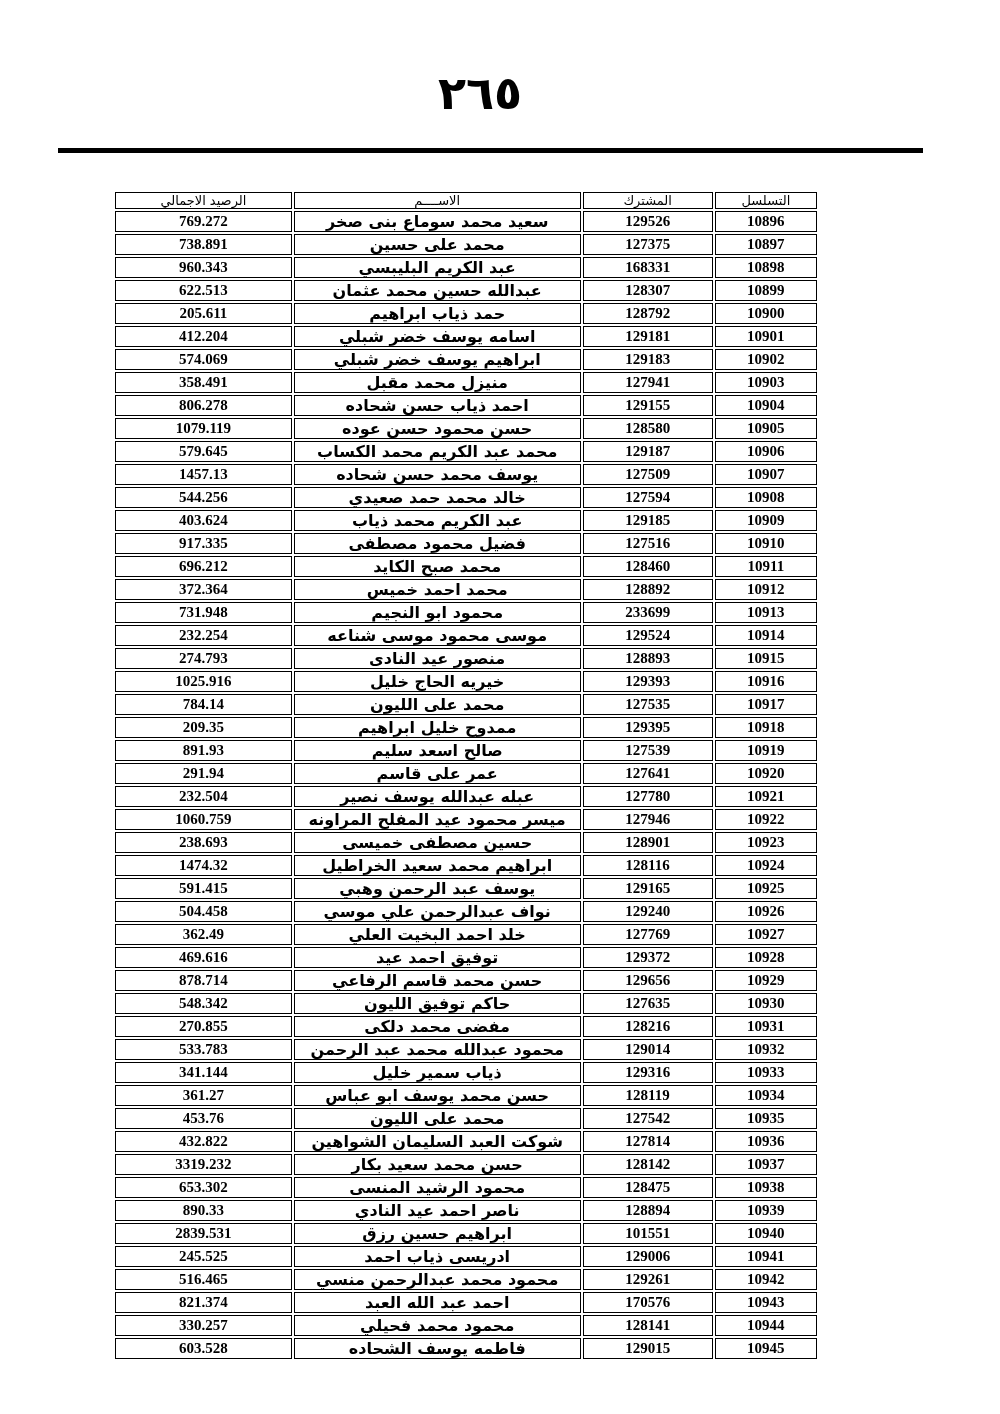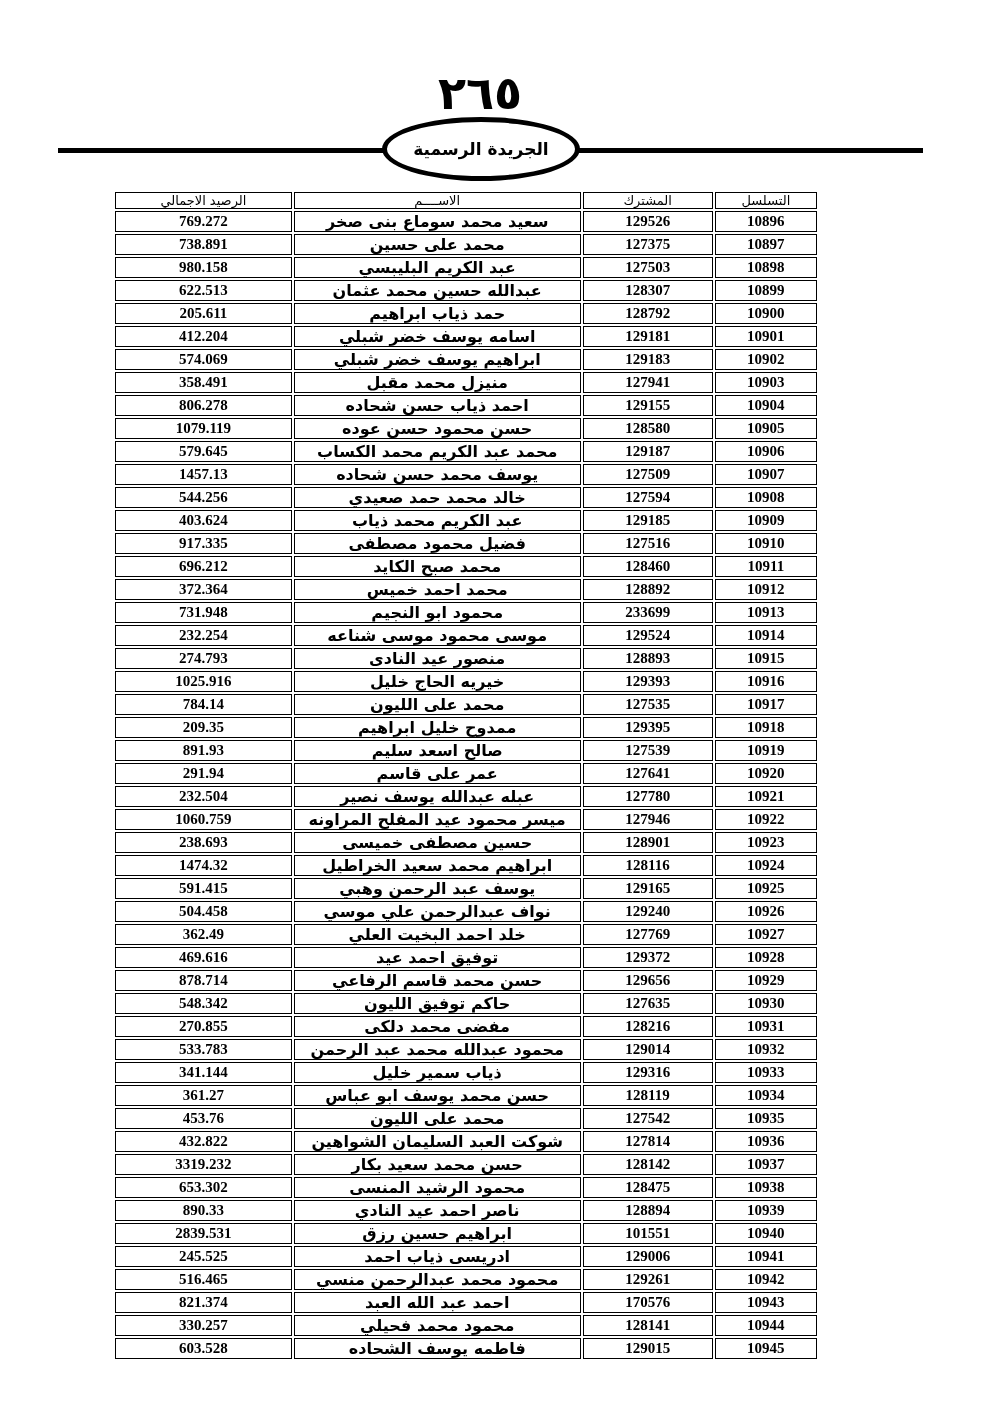"الجريدة الرسمية" div.banner-ellipse { html: <div> <span>الجريدة الرسمية</span> </div> -> none }
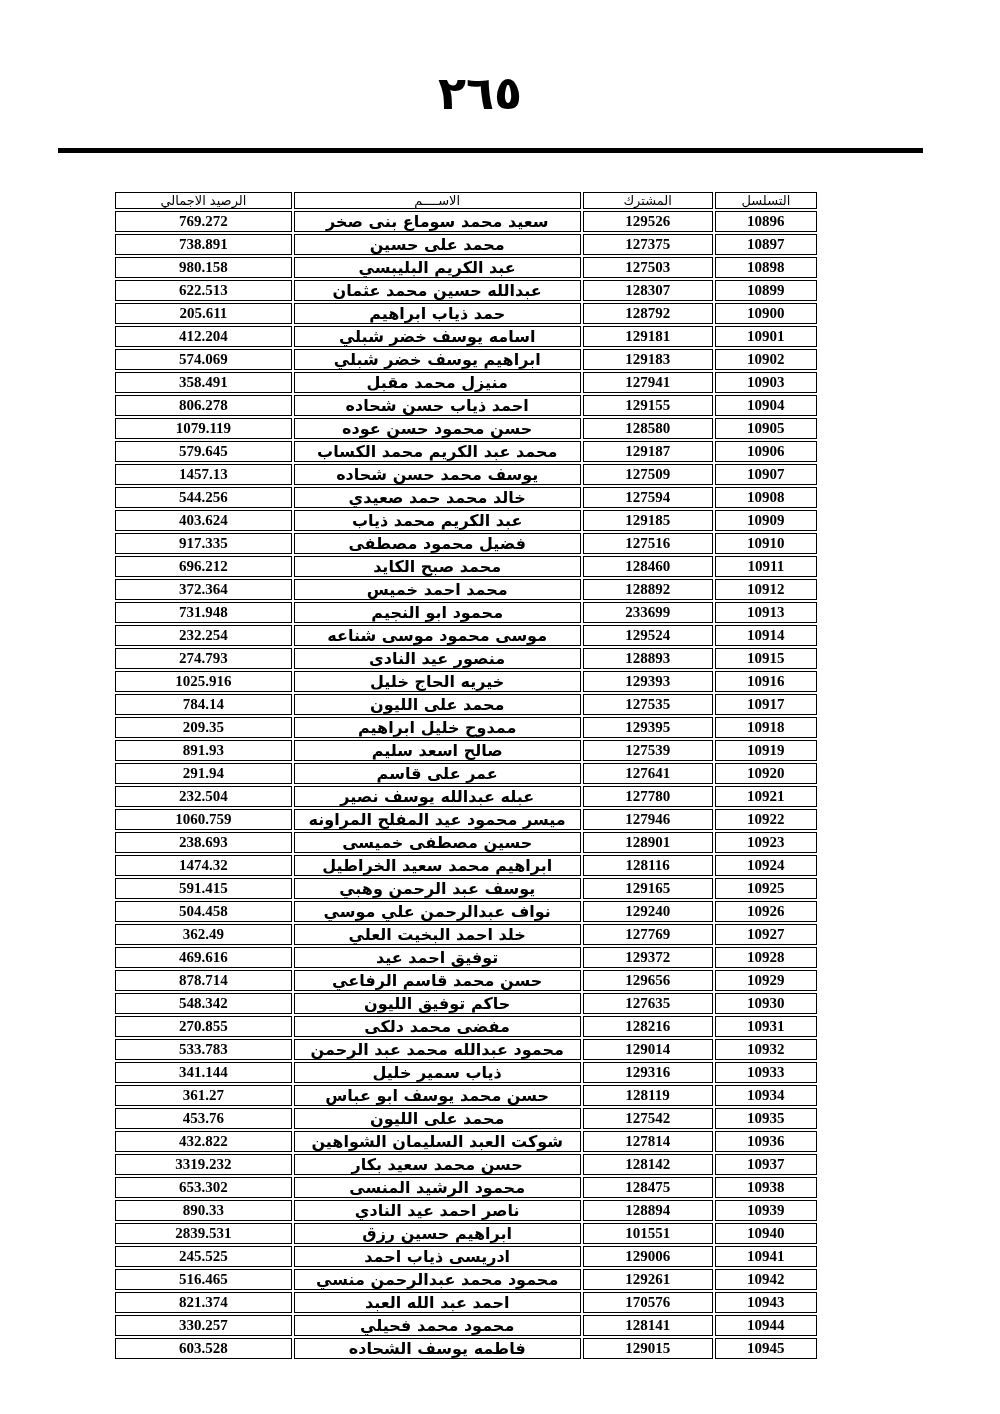"980.158" td.num { text: 980.158 -> 960.343 }
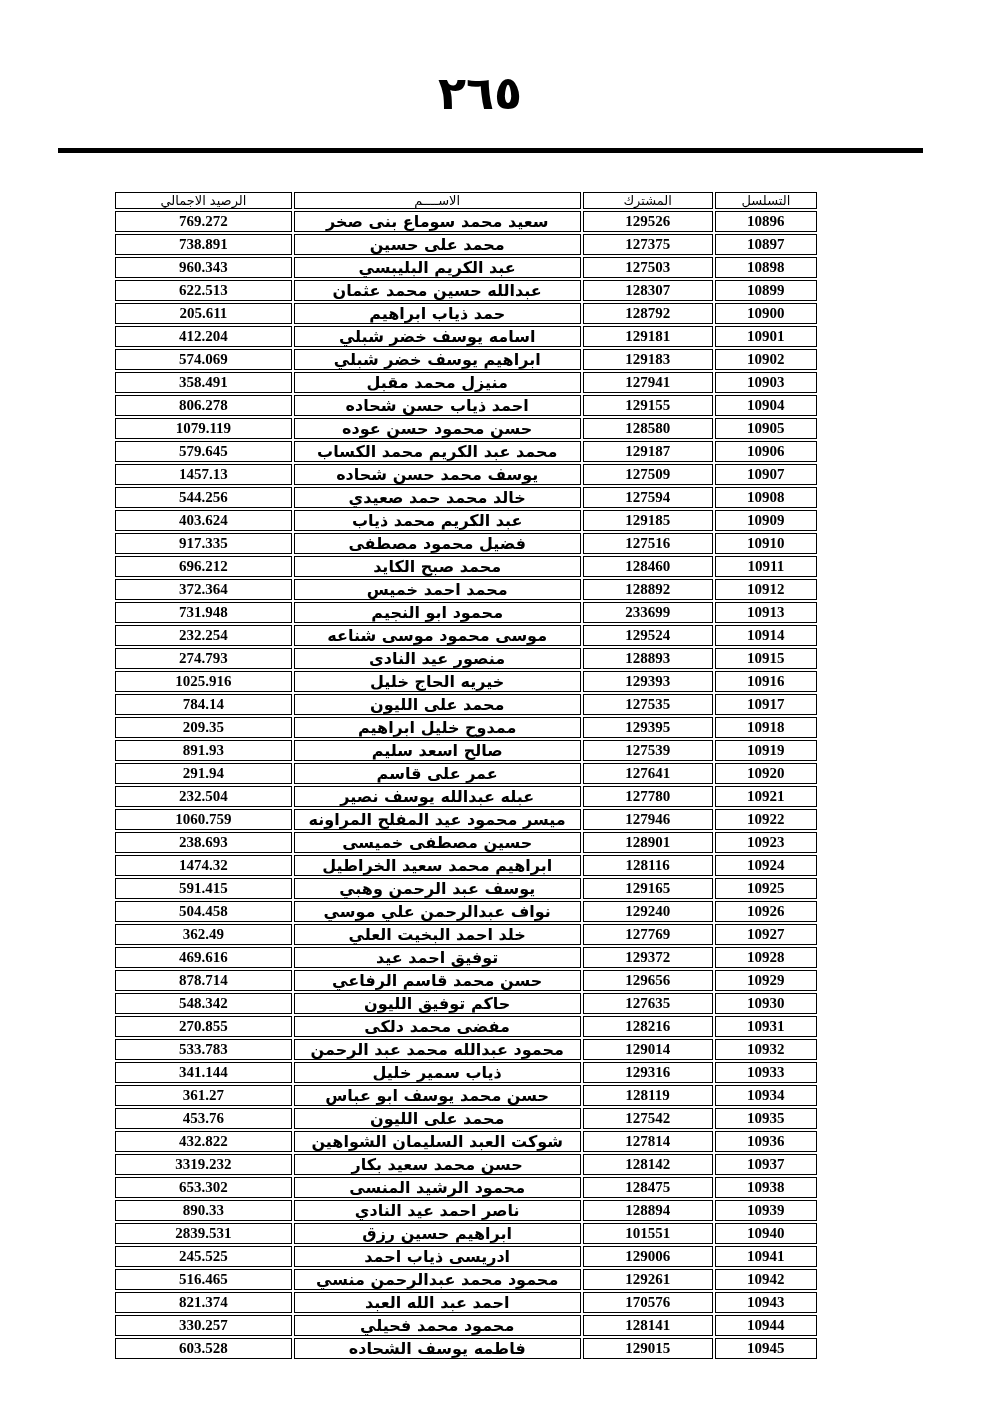"127503" td.num { text: 127503 -> 168331 }
